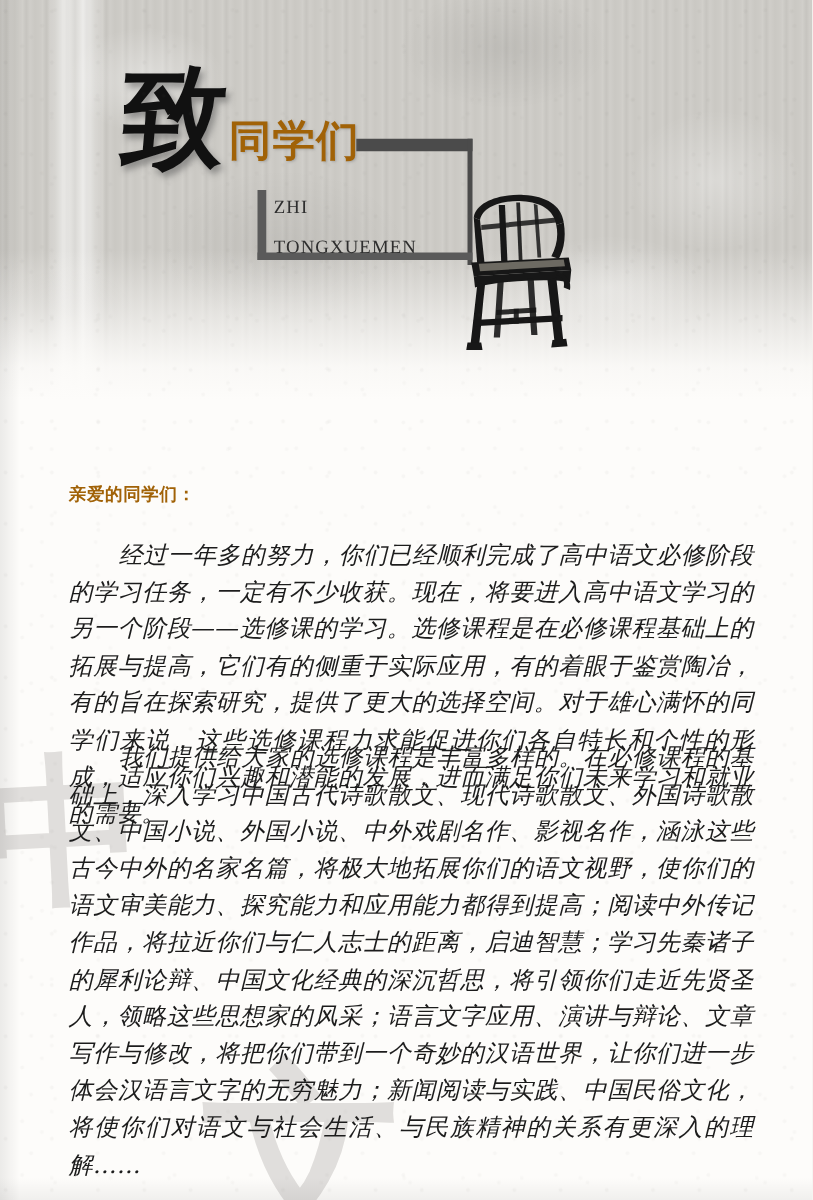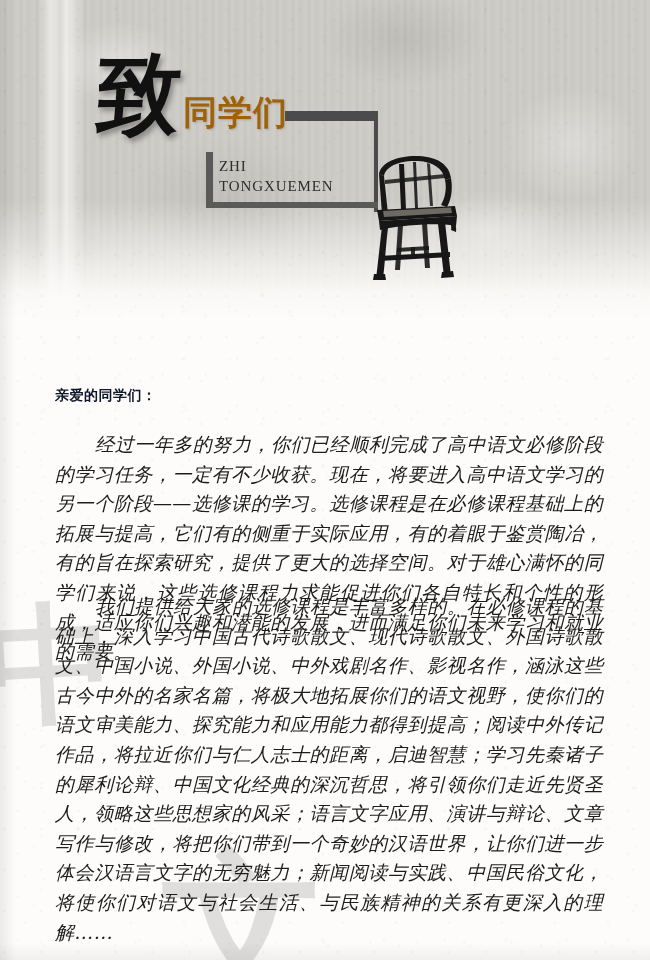"TONGXUEMEN" .pinyin-2 { top: 178px -> 190px }
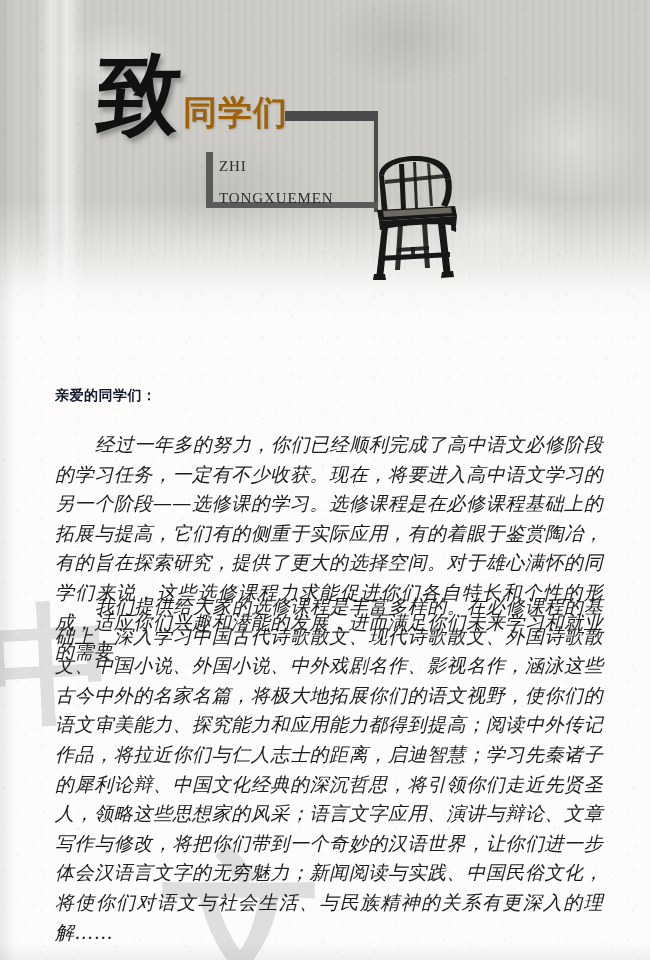"亲爱的同学们：" .salutation { color: #0f172a -> #a16207 }
